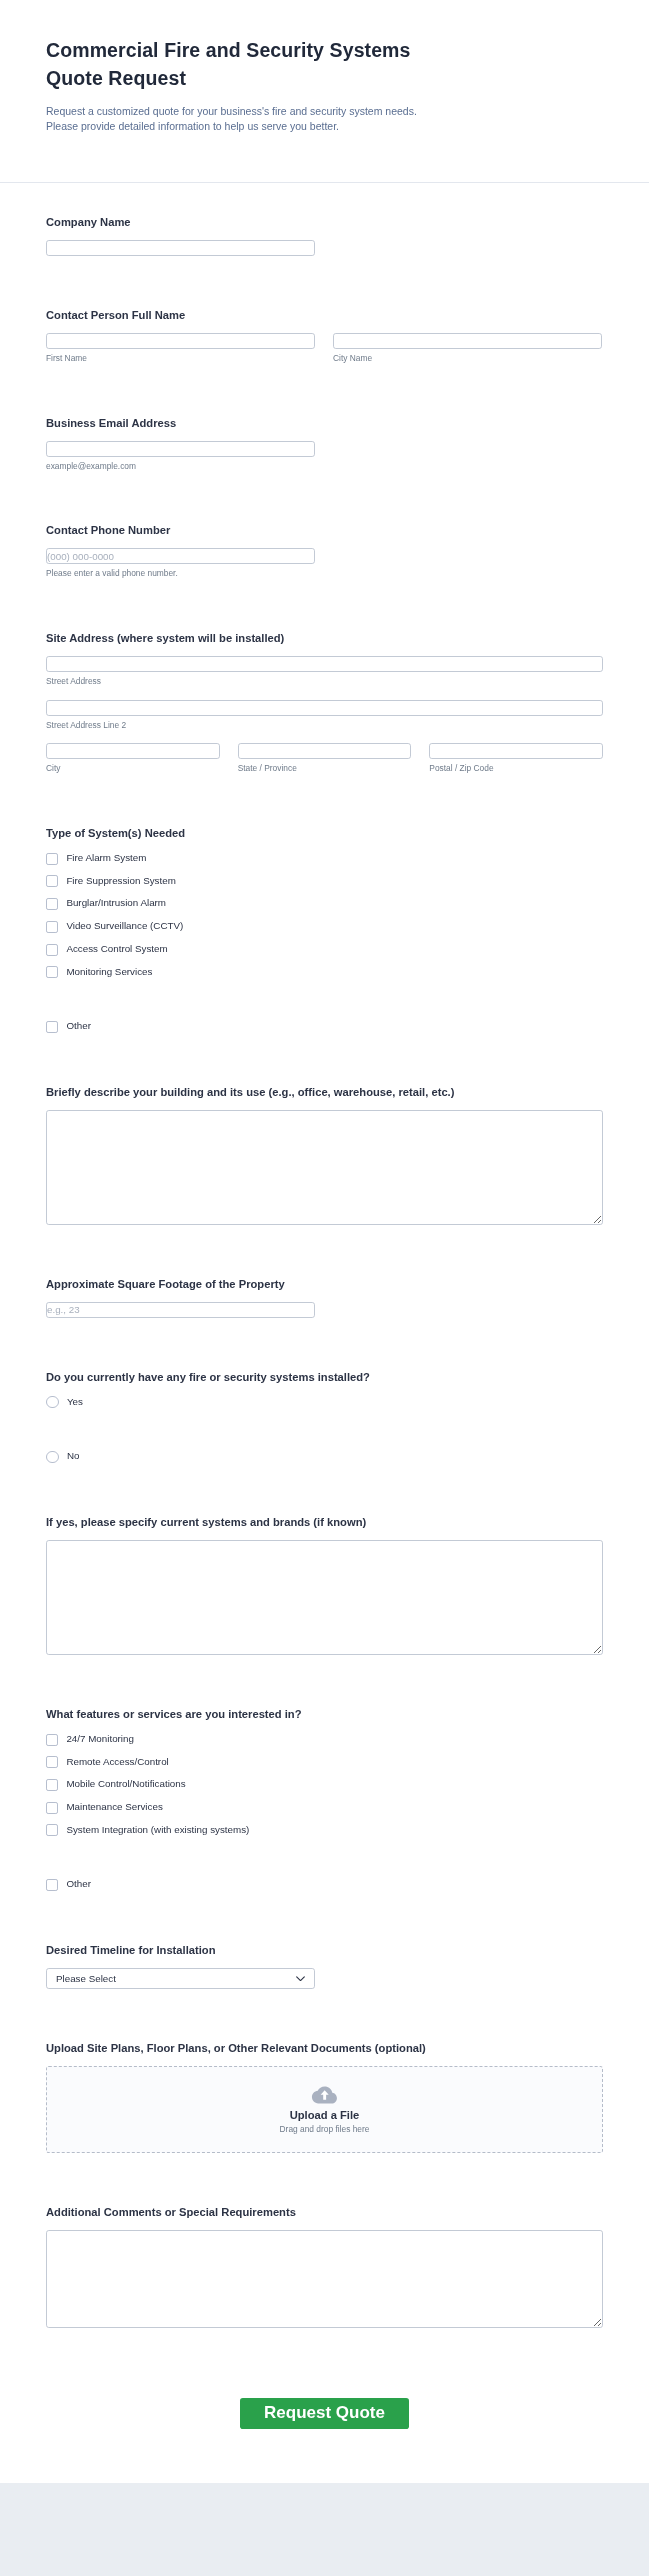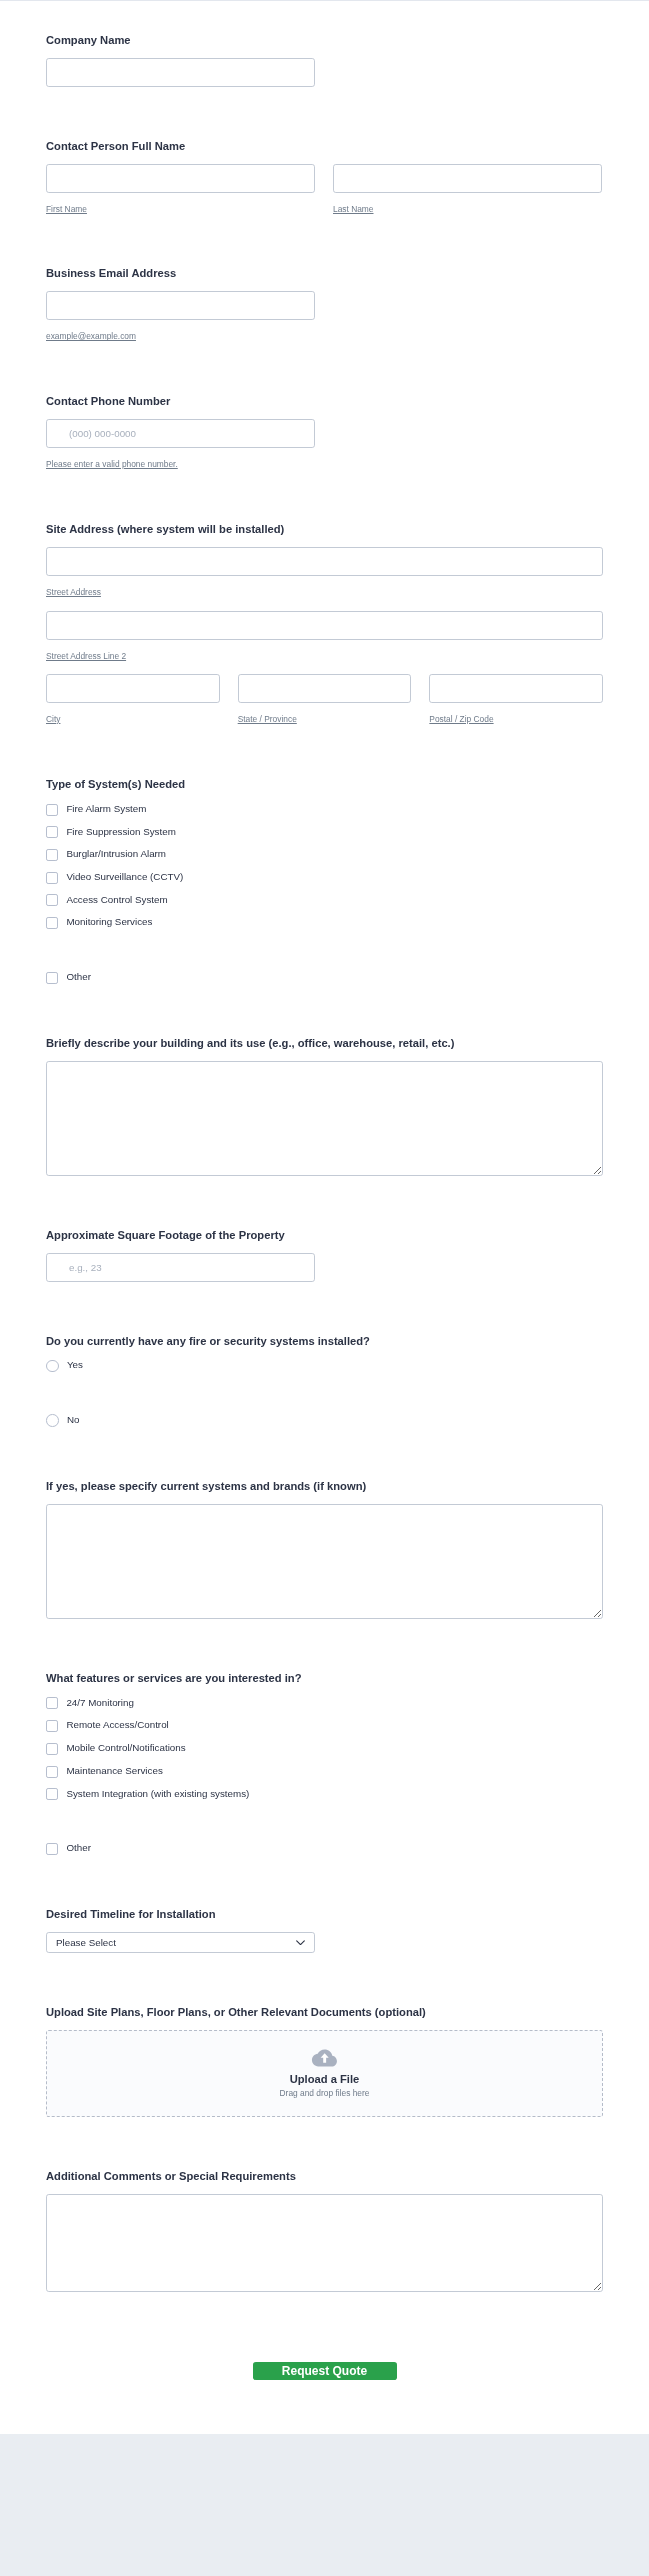"Commercial Fire and Security Systems" div.form-header { html: none -> <div> <h1>Commercial Fire and Security Systems Quote Request</h1> <p>Request a customized quote for your business's fire and security system needs. Please provide detailed information to help us serve you better.</p> </div> }
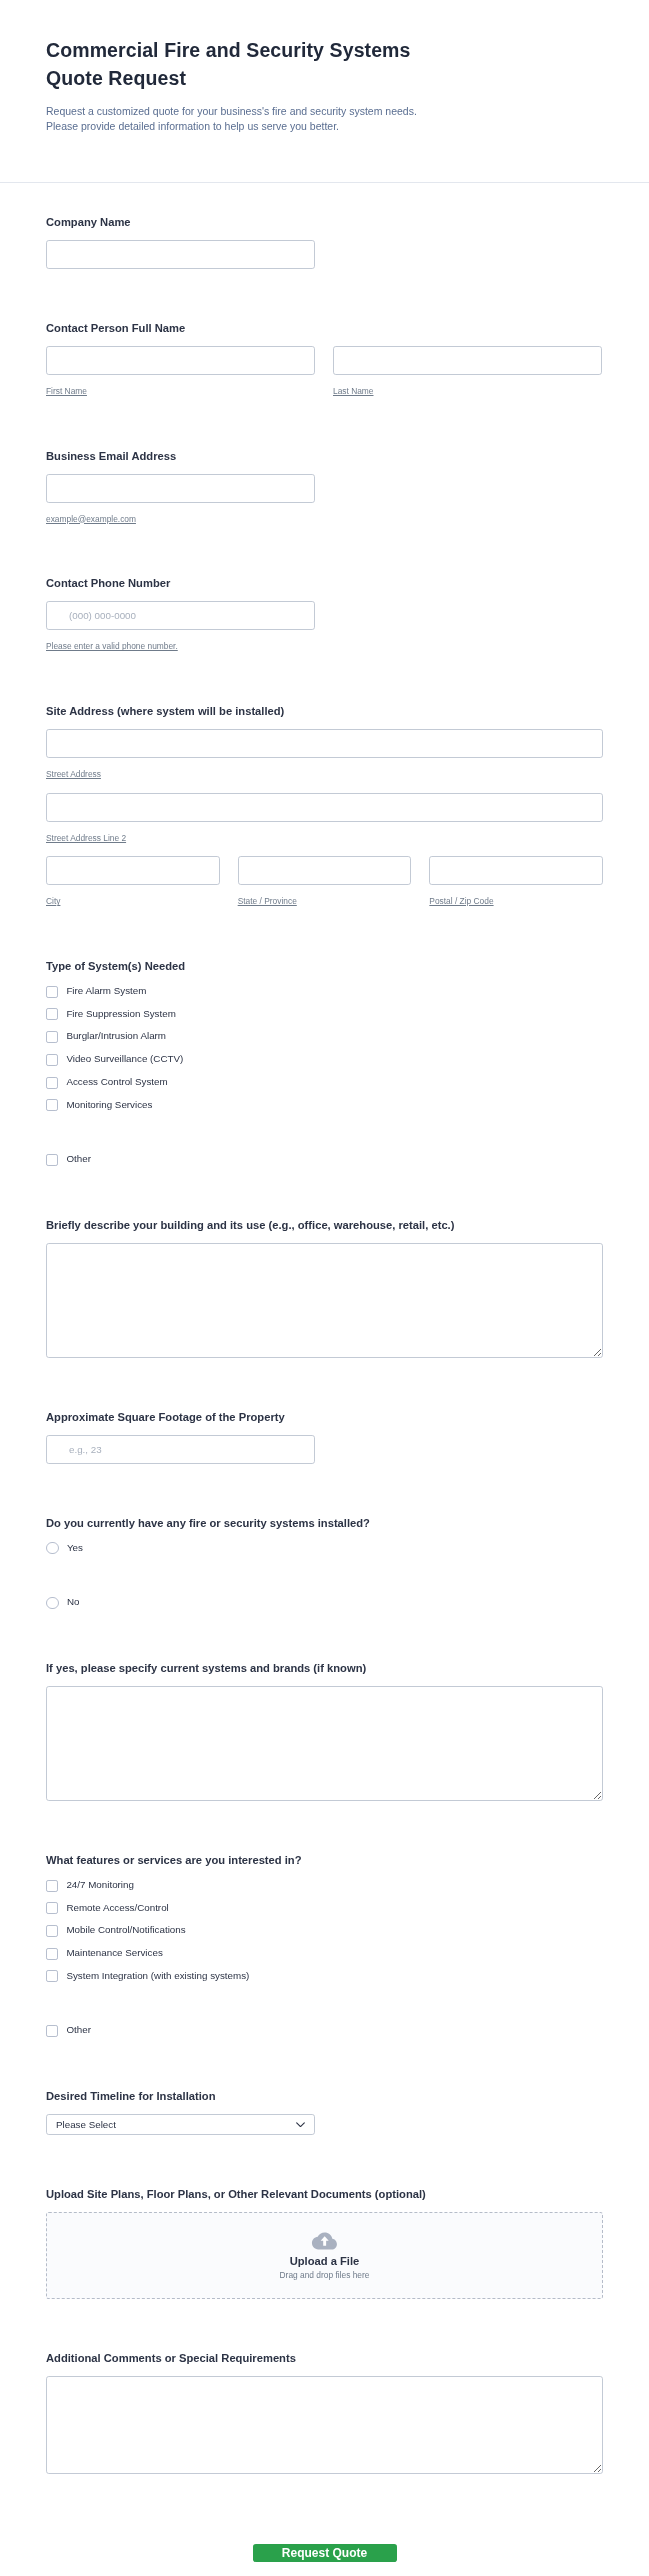"First Name" .sublabel { margin-top: 11px -> 4px; text-decoration: underline -> none }
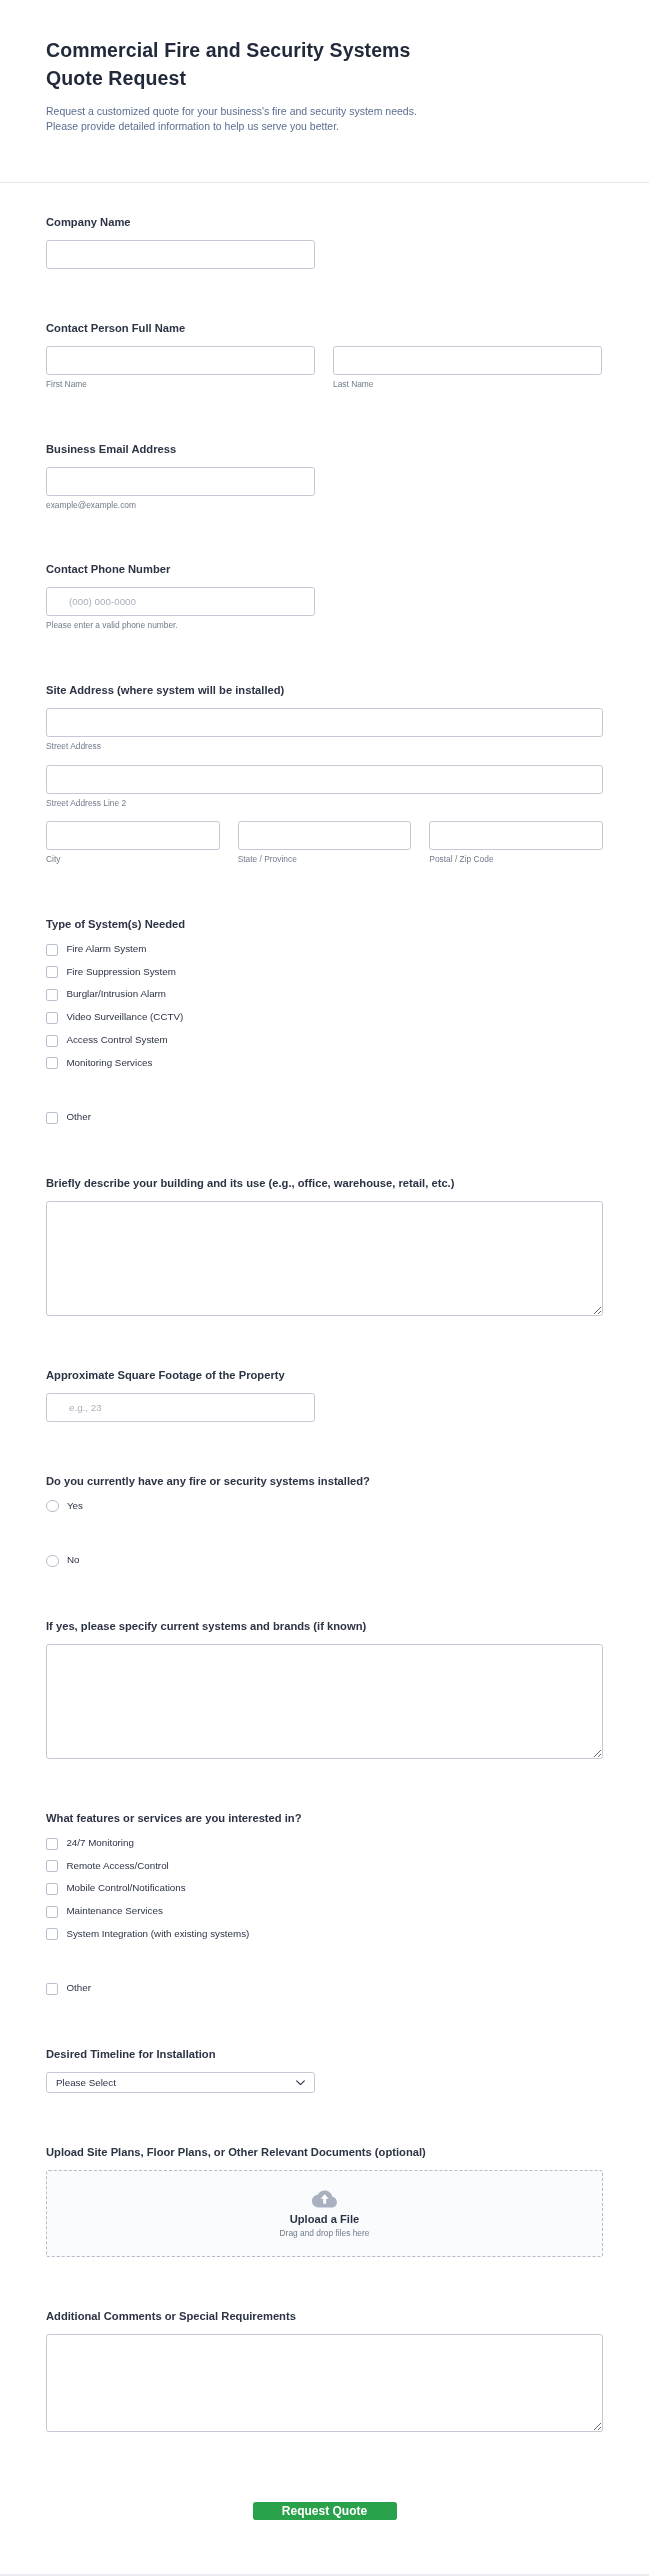"Last Name" div.sublabel { text: Last -> City }
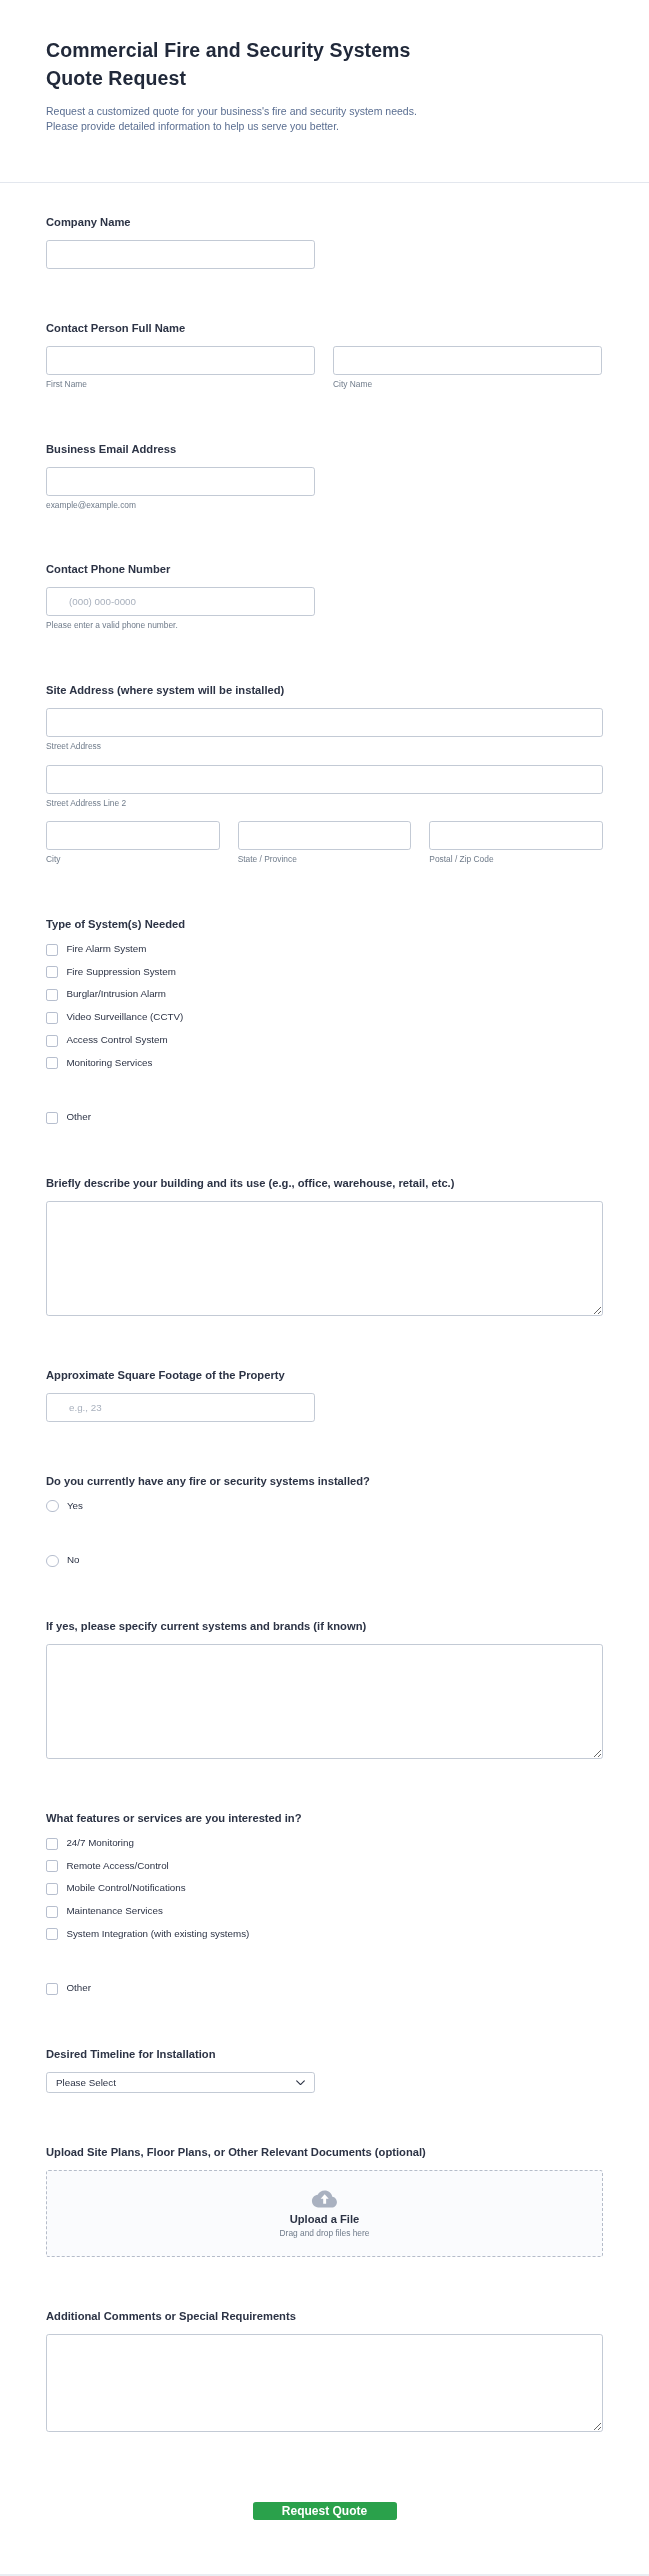"(000) 000-0000" .text-input { height: 29px -> 16px; padding: 0 22px -> 0 0 }
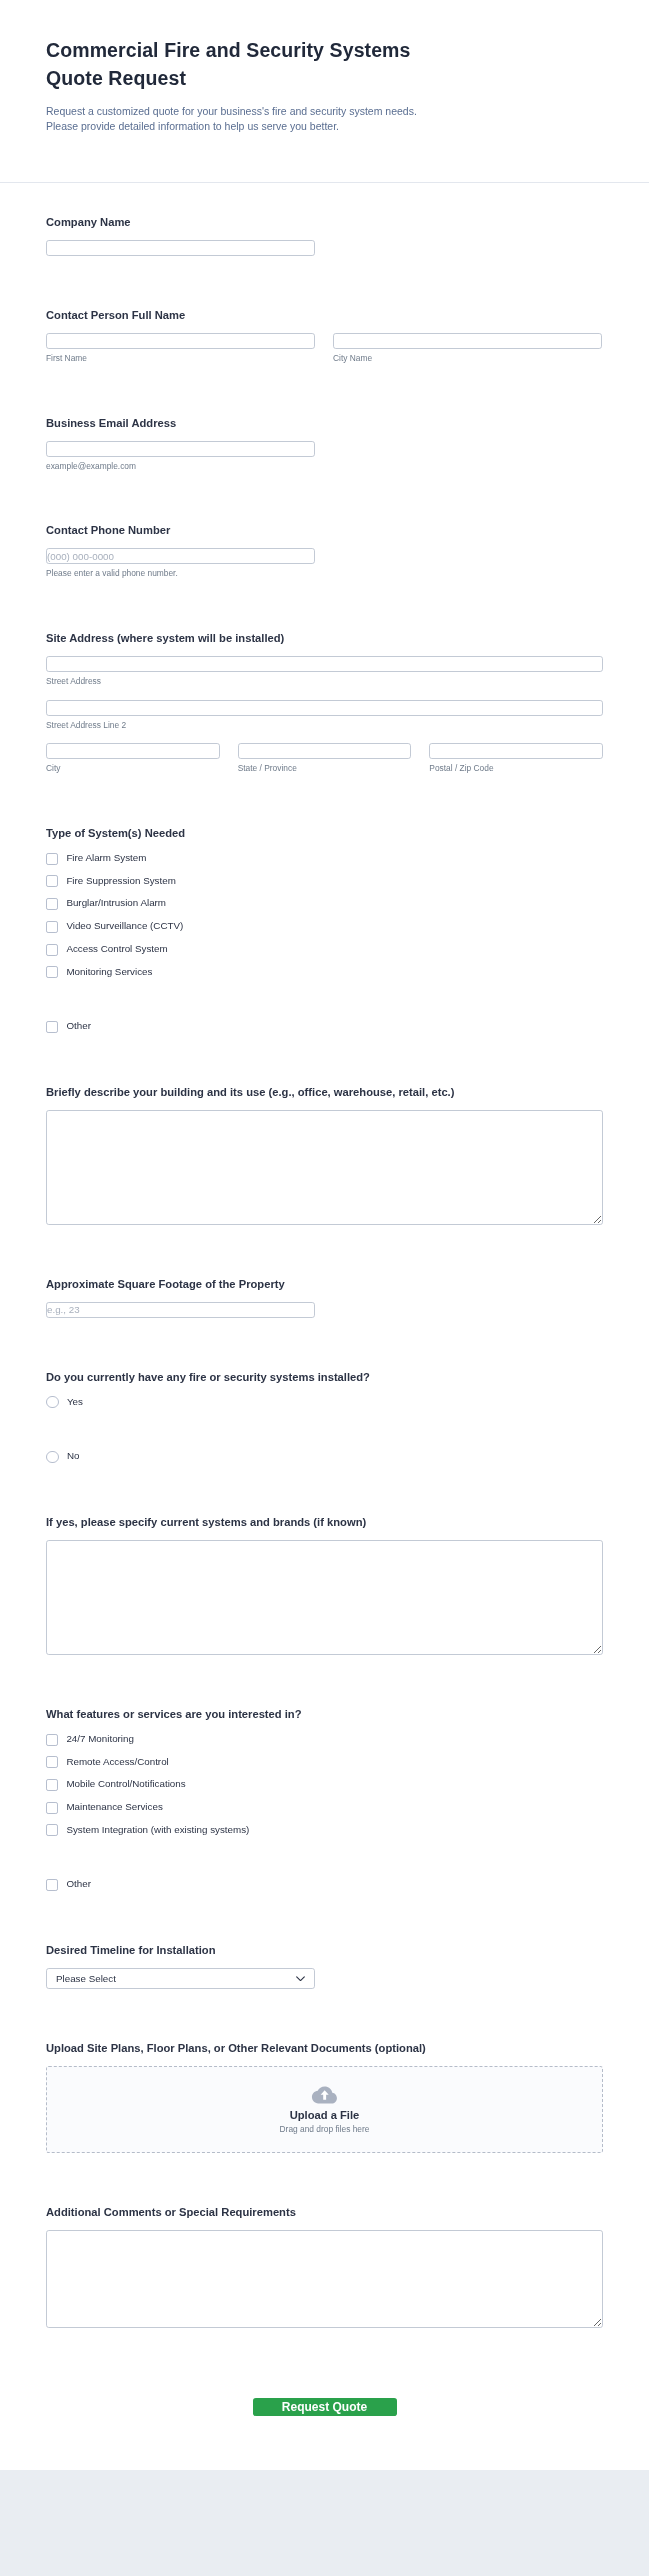"Request Quote" .submit-button { font-size: 12px -> 17px; height: 18px -> 31px }
